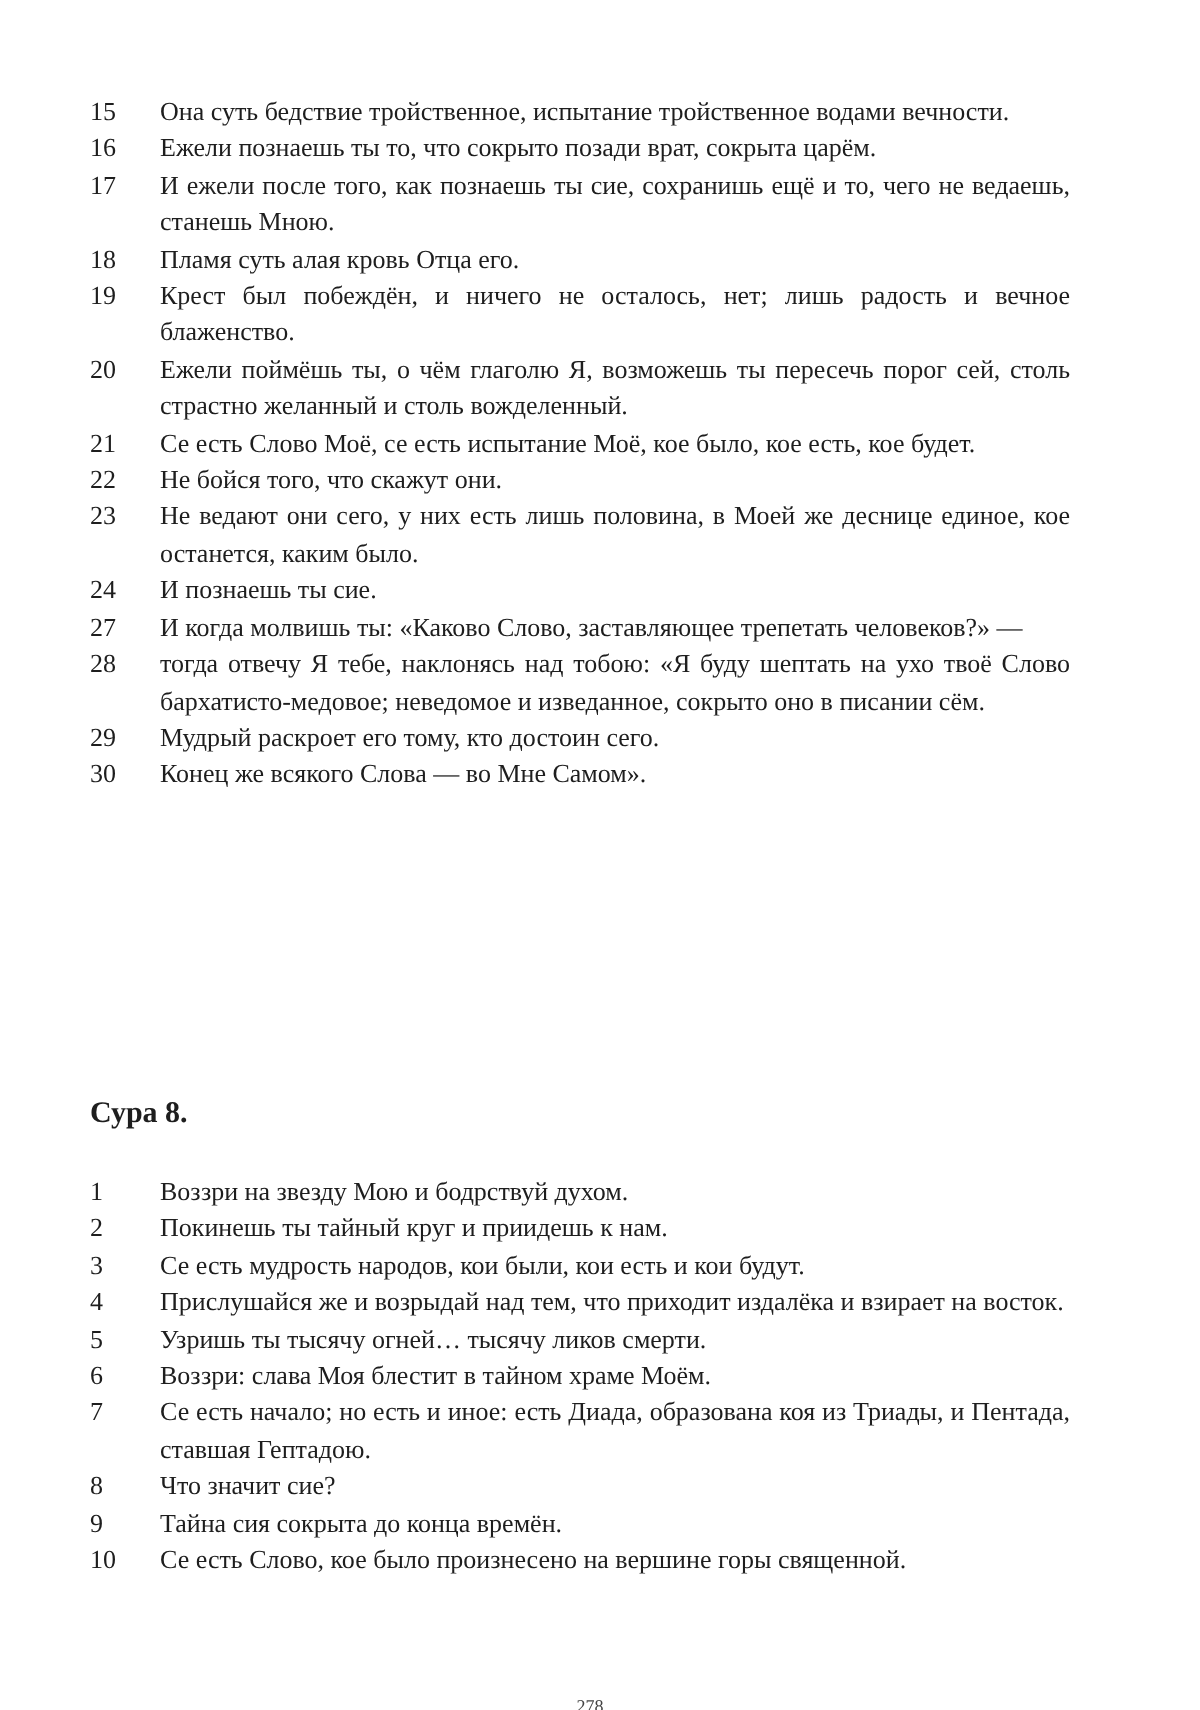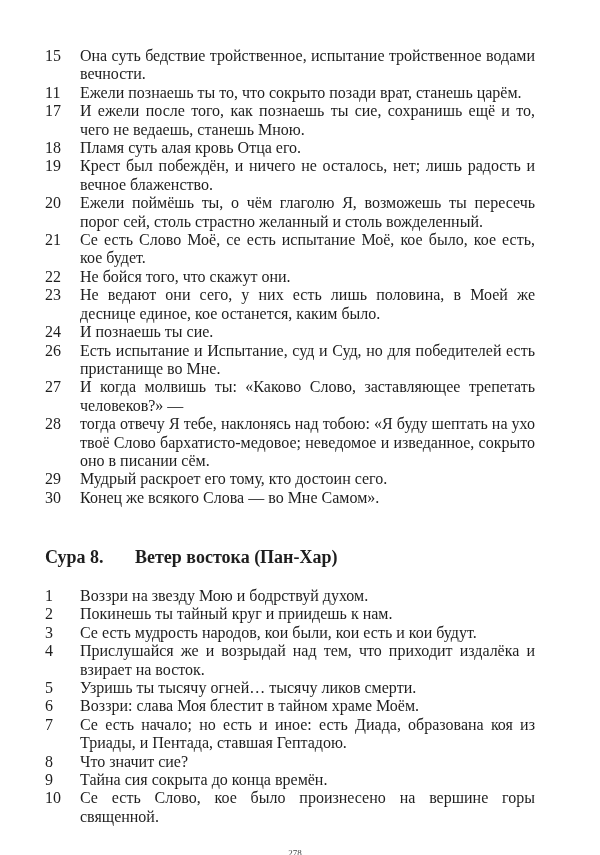"15" .verse { font-size: 16px -> 13px }
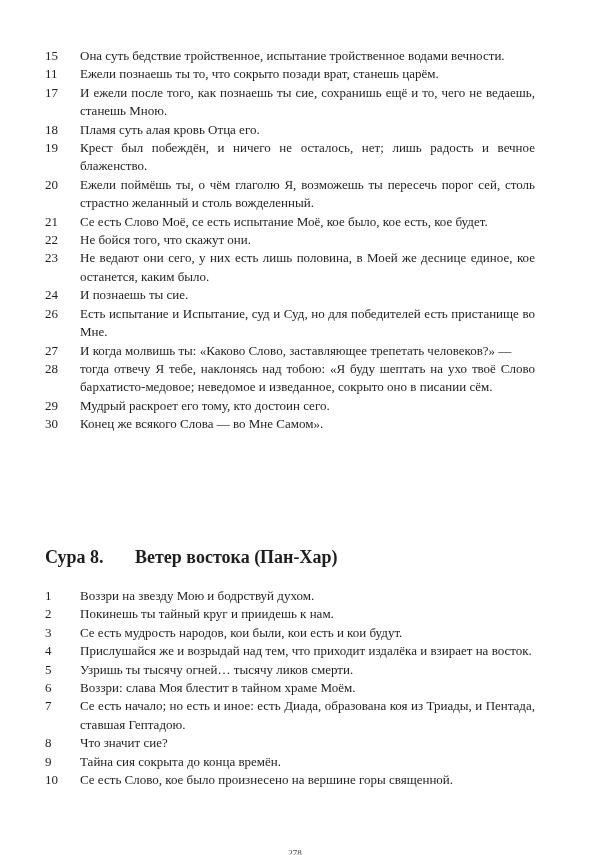"11" span.num { text: 11 -> 16 }
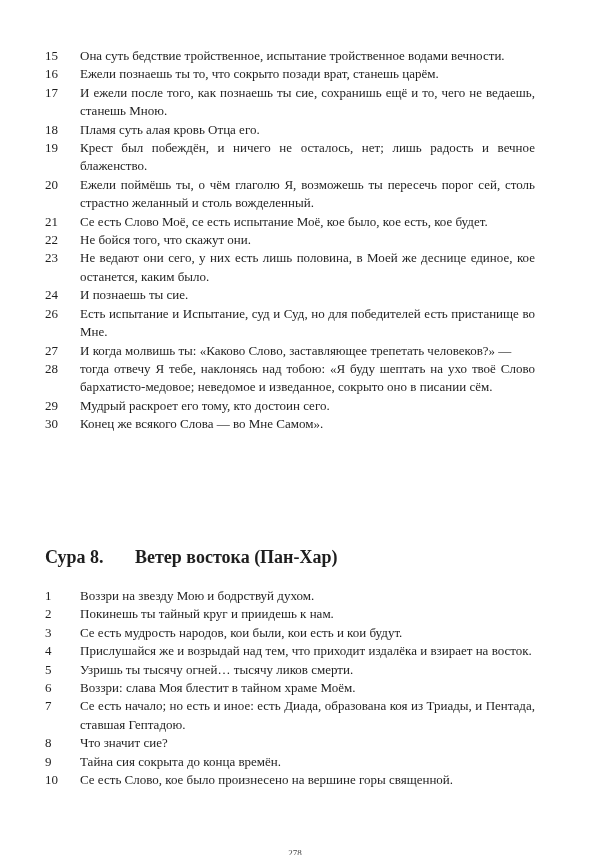"Ежели познаешь ты то, что" span.txt { text: станешь -> сокрыта }
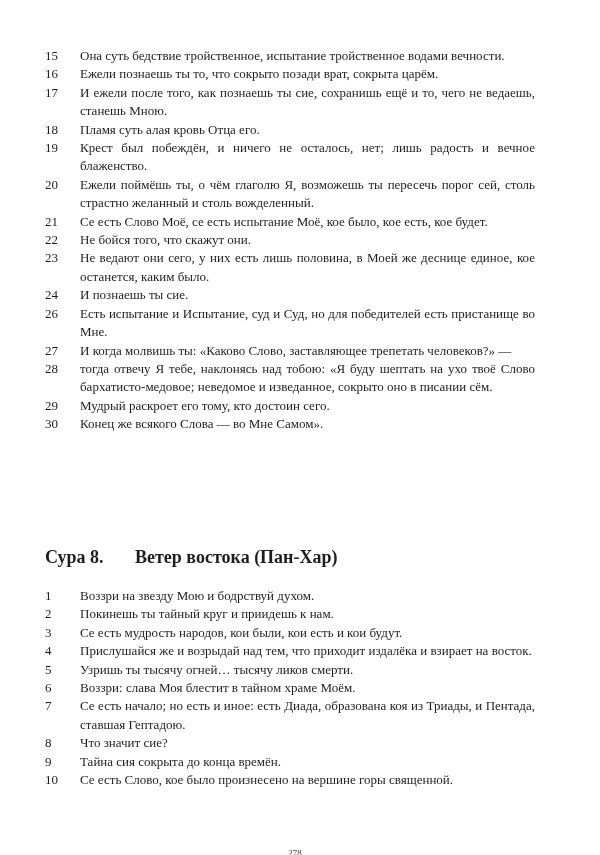"26" div.verse { html: <div> <span>26</span> <span>Есть испытание и Испытание, суд и Суд, но для победителей есть пристанище во Мне.</span> </div> -> none }
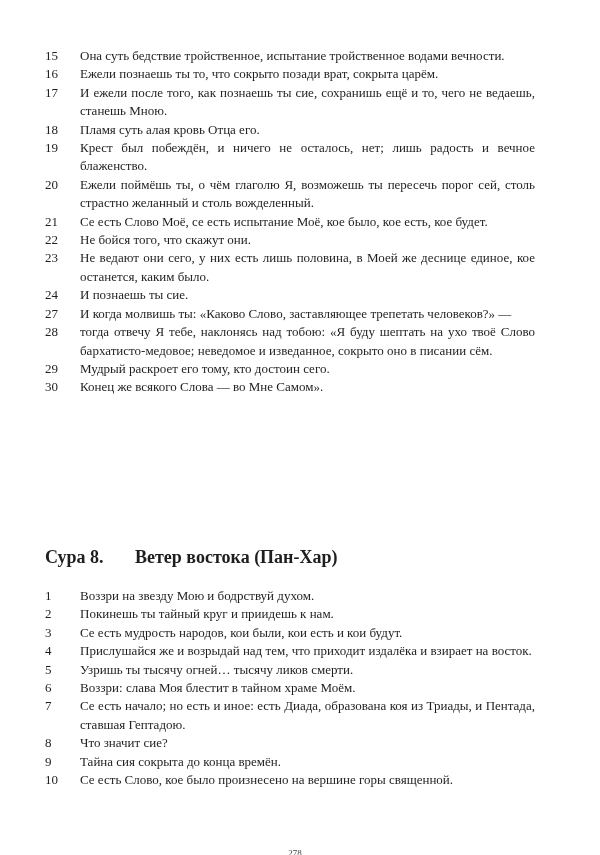"Сура 8." .heading { font-size: 18px -> 15px }
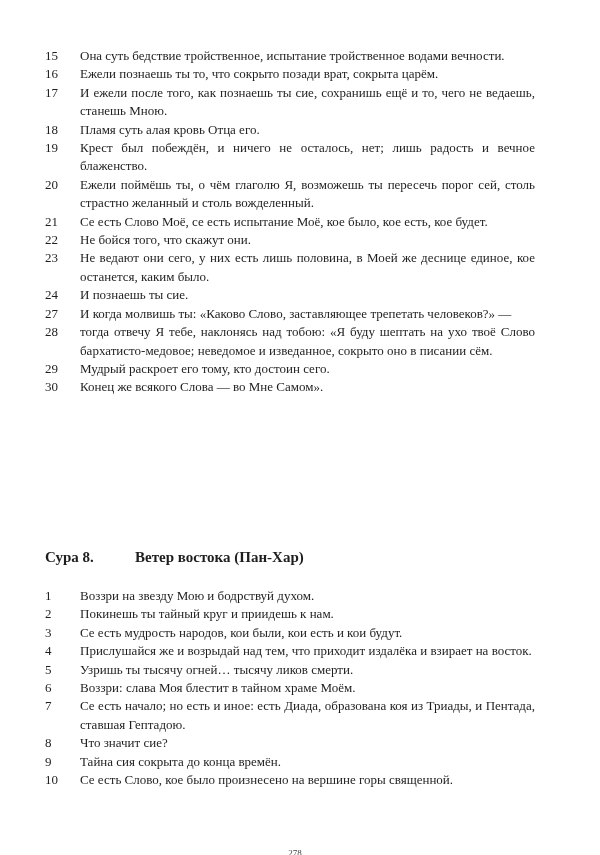"Ветер востока (Пан-Хар)" span { html: <span>Ветер востока (Пан-Хар)</span> -> none }
